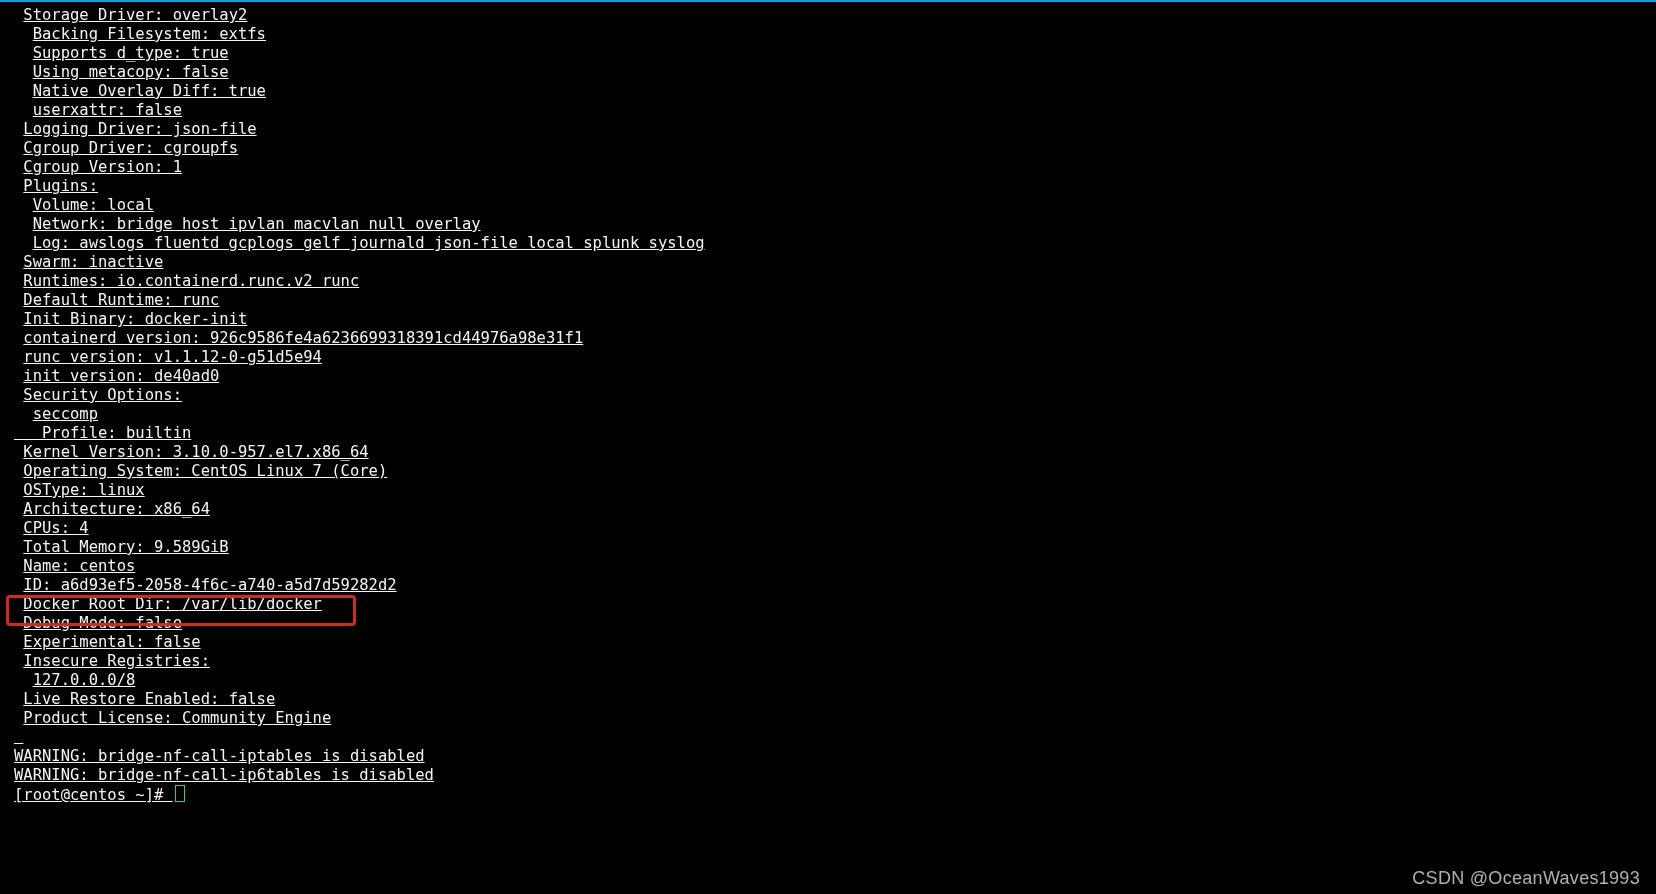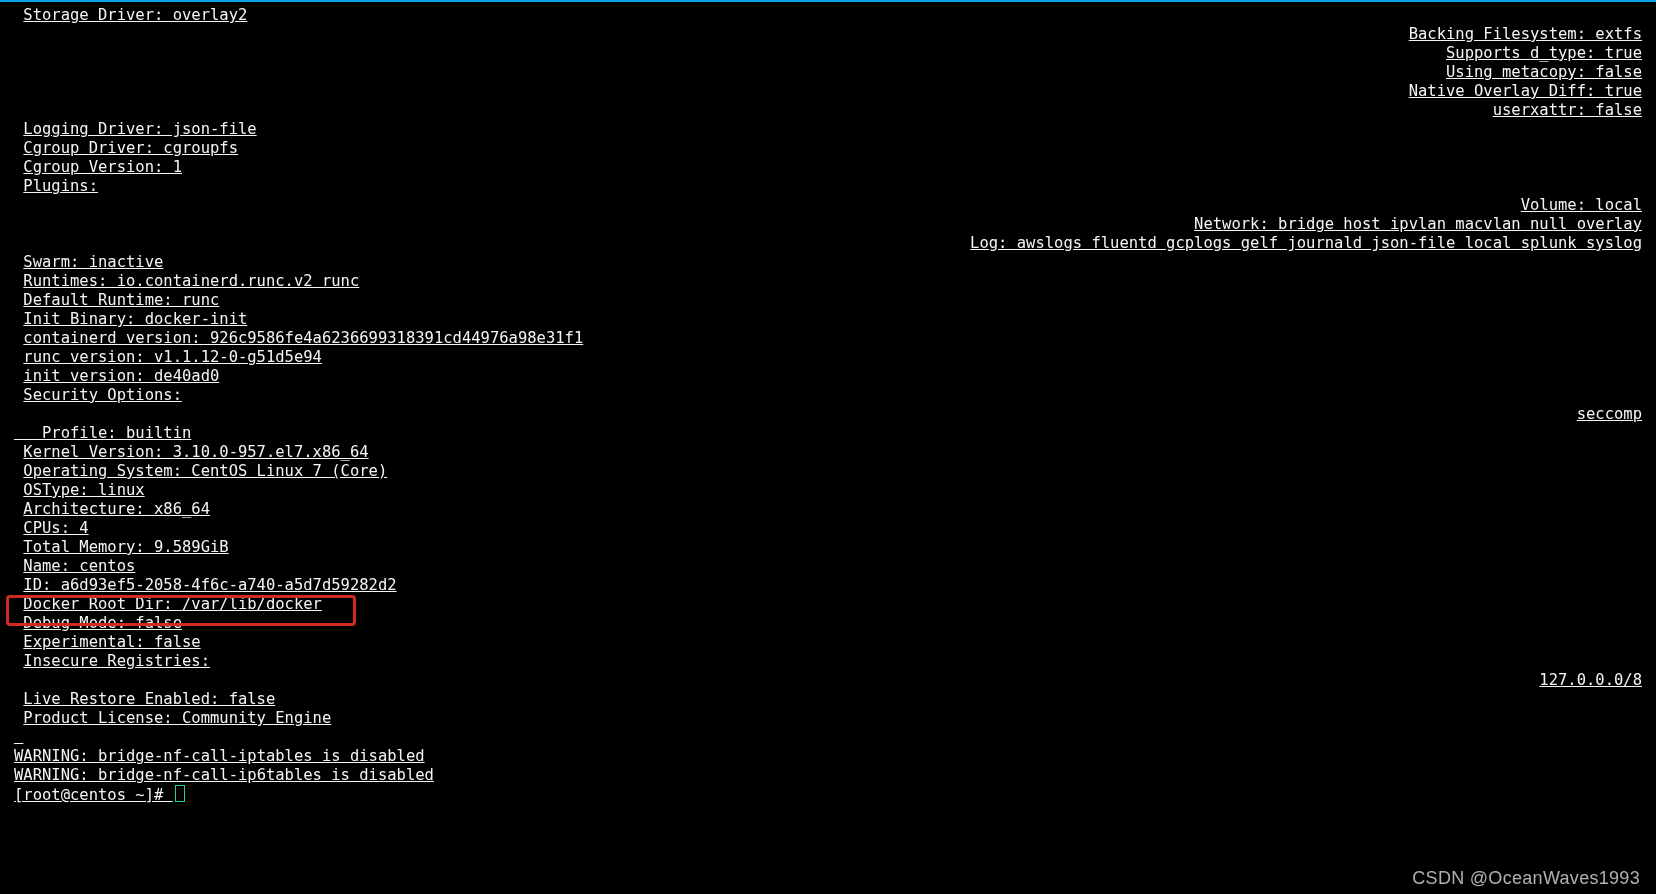"Backing Filesystem: extfs" .pad2 { text-align: right -> none }
